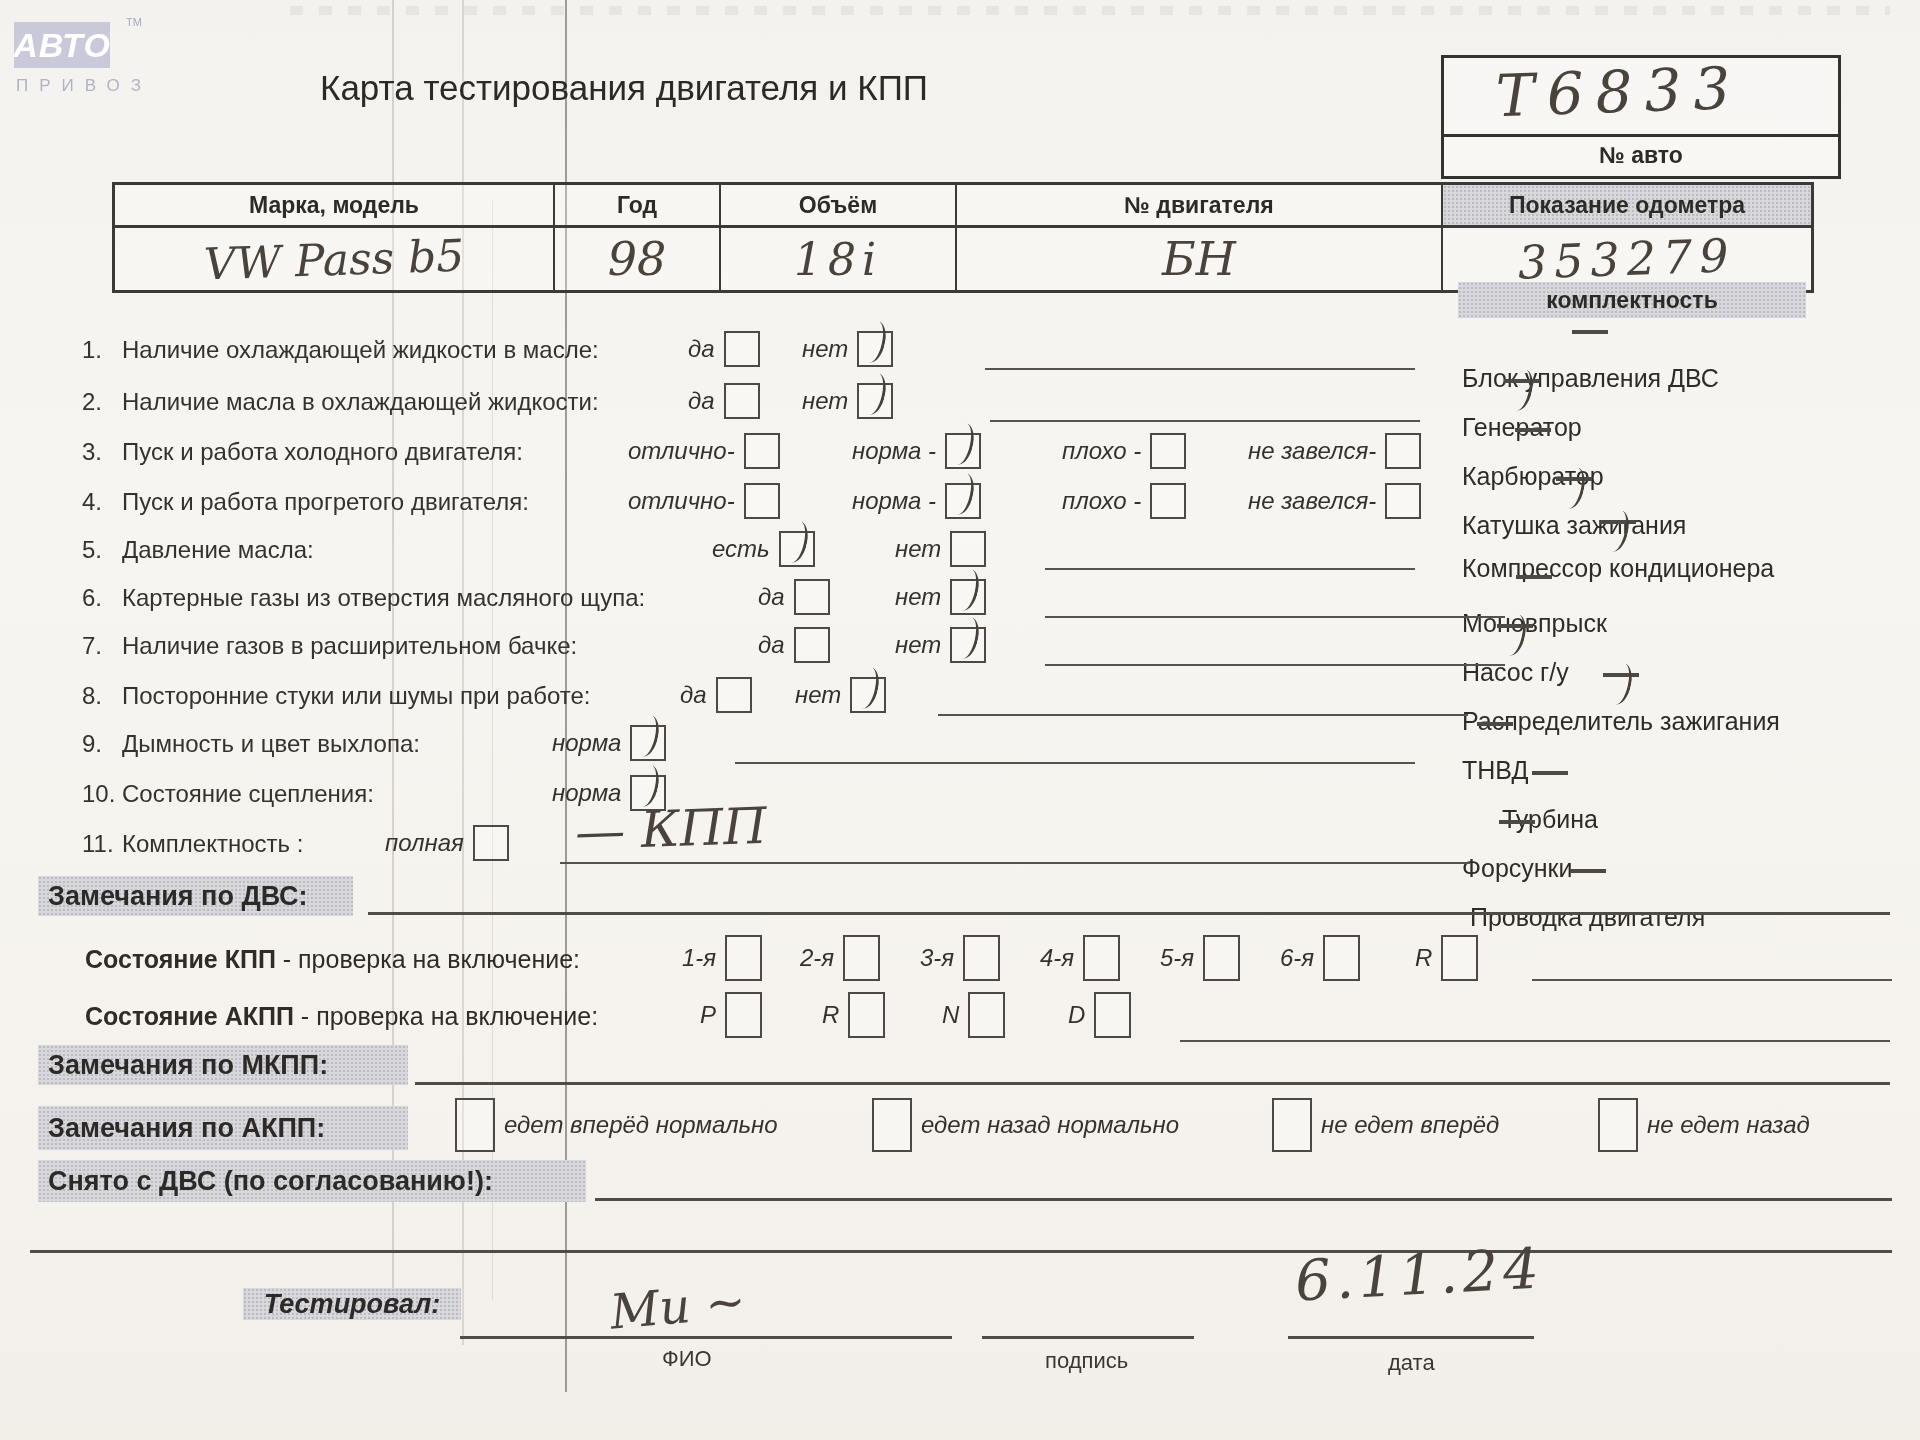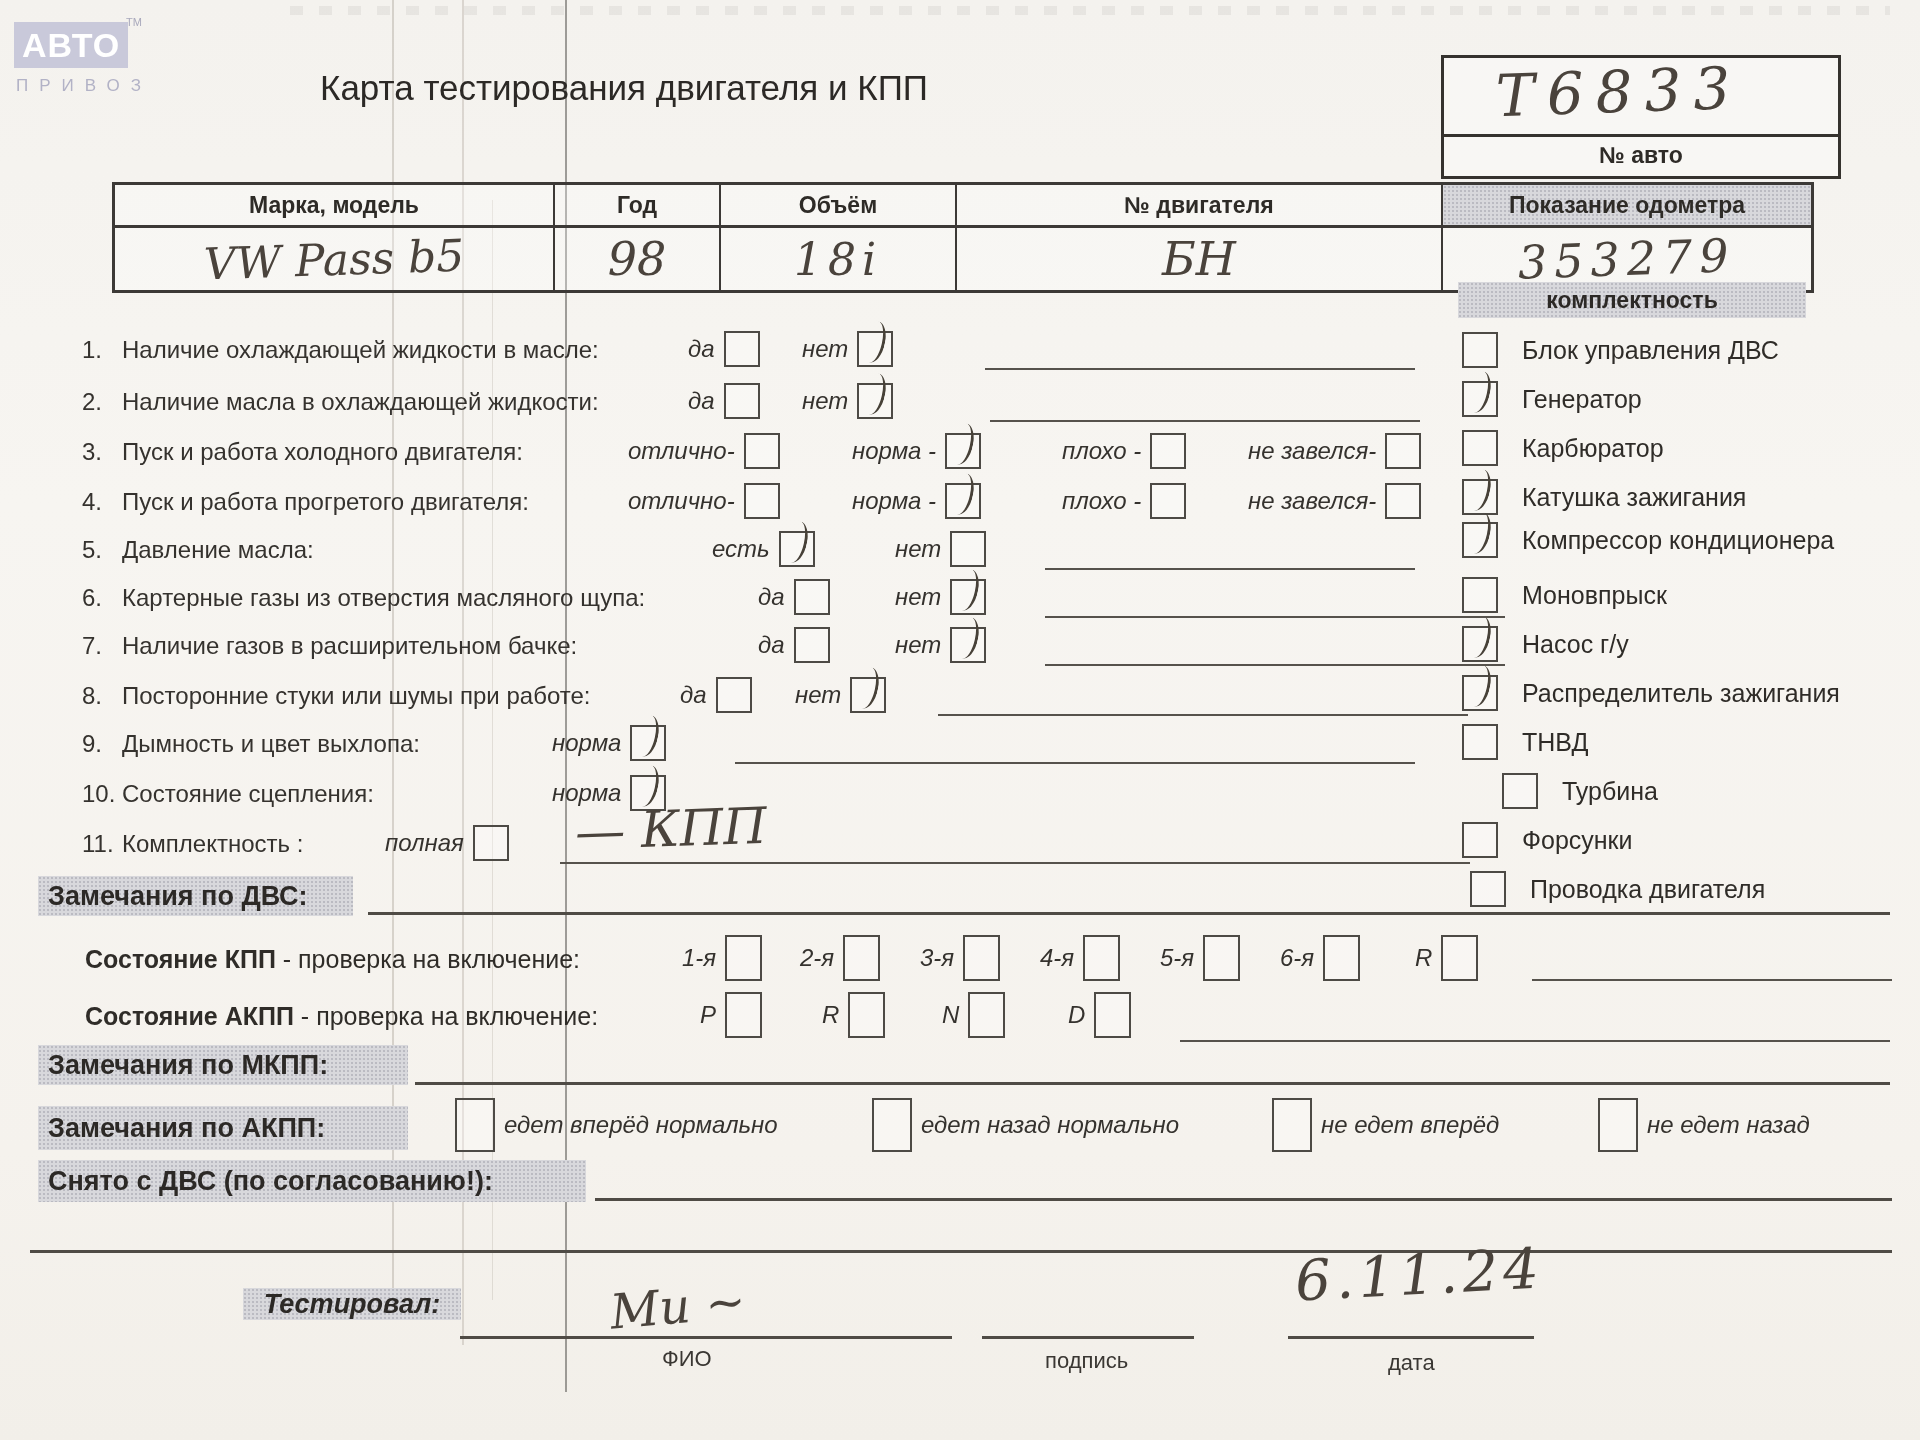"АВТО" .logo-box { font-style: none -> italic; width: 114px -> 96px }
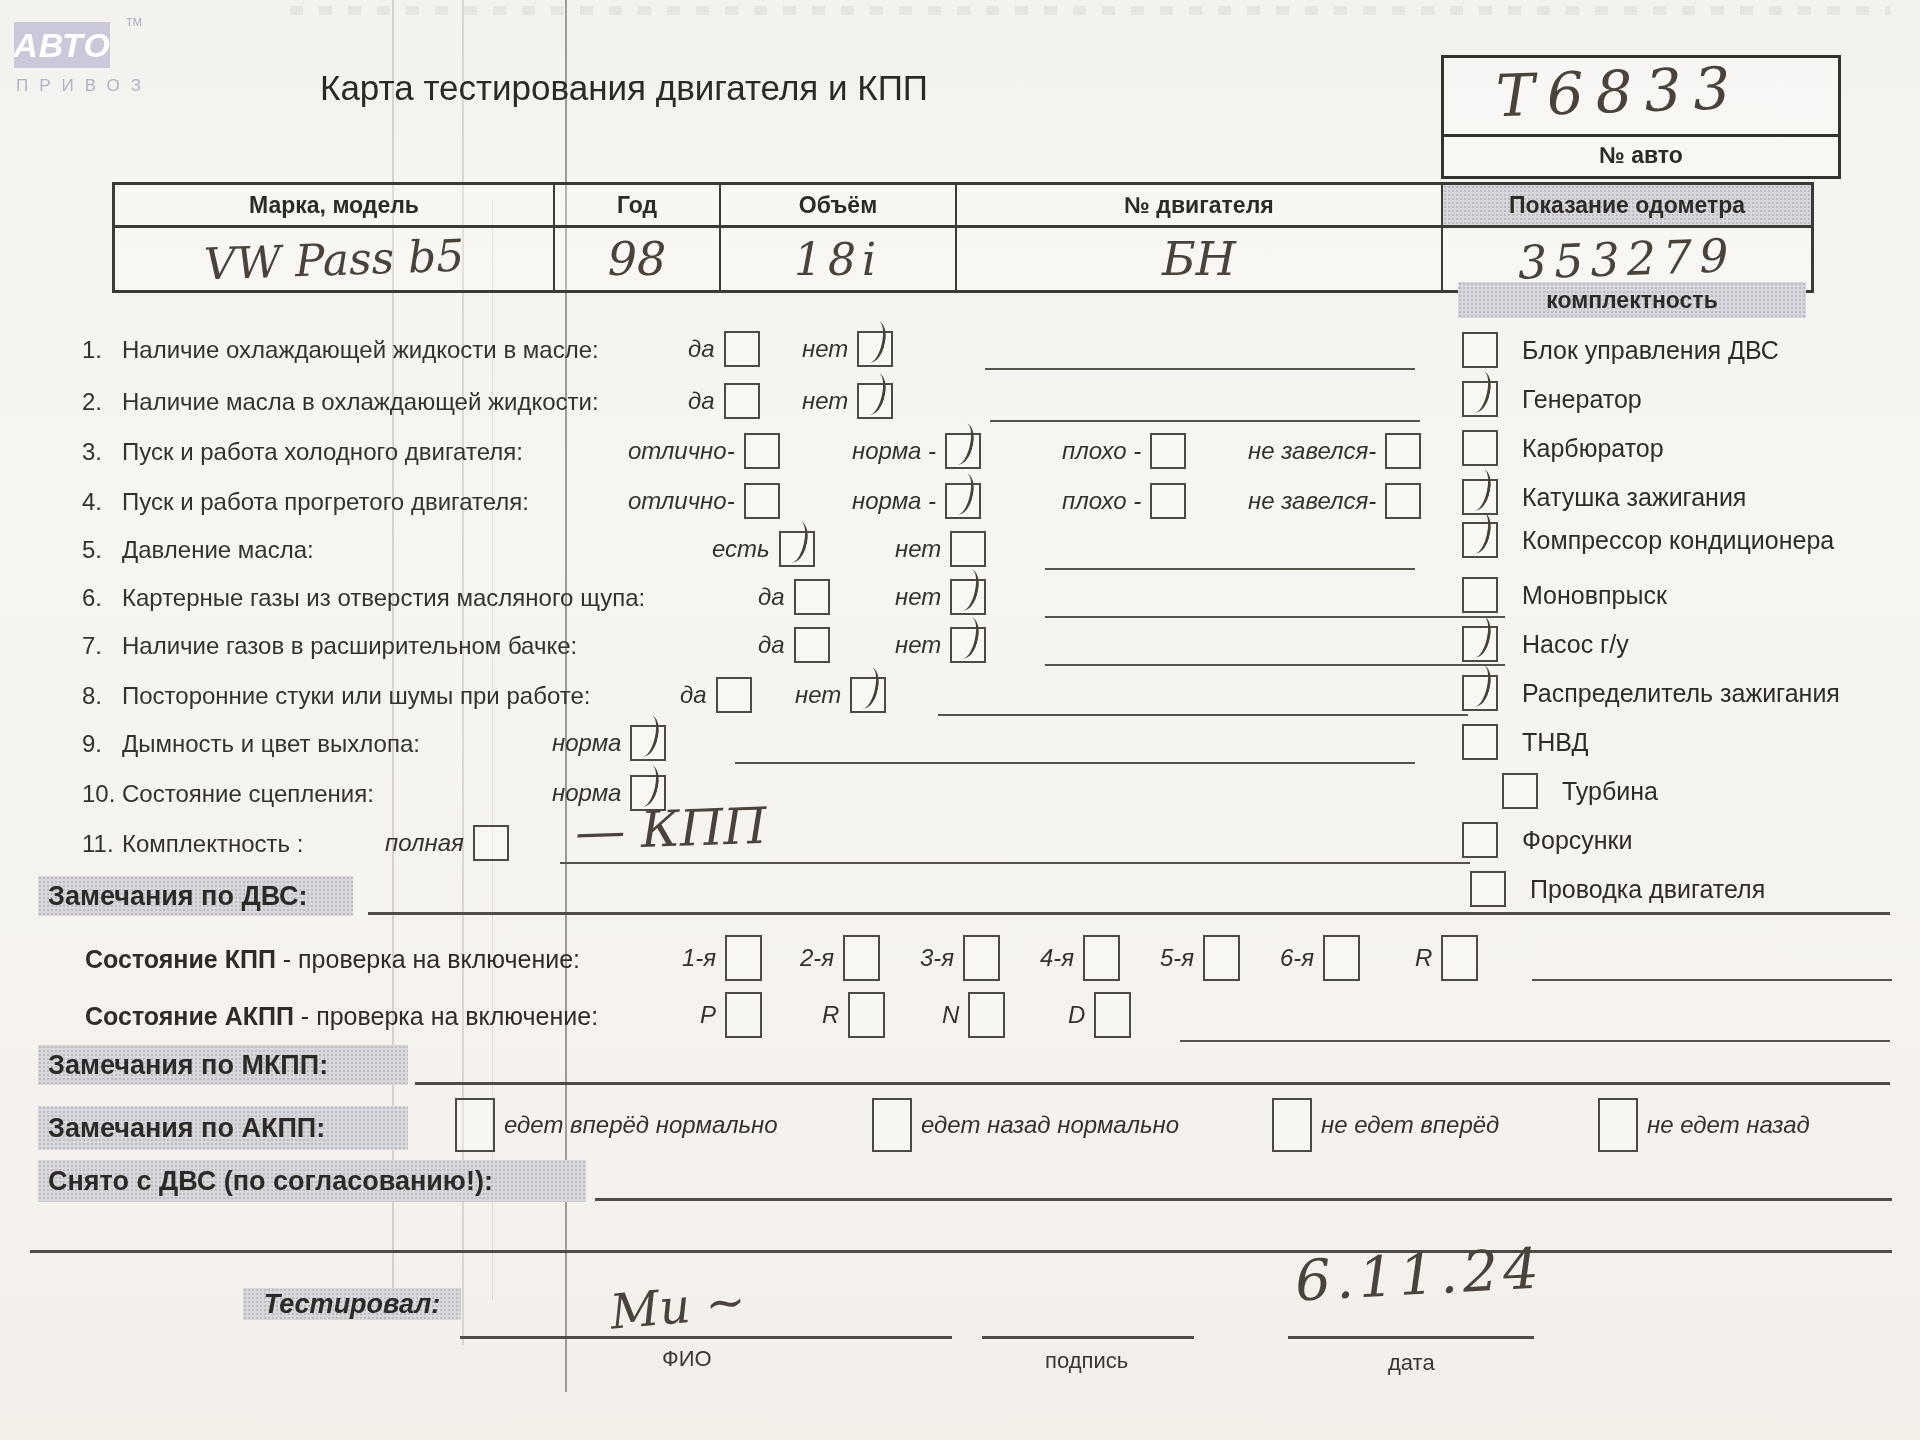"Блок управления ДВС" .citem { flex-direction: none -> column; gap: 24px -> 30px }
